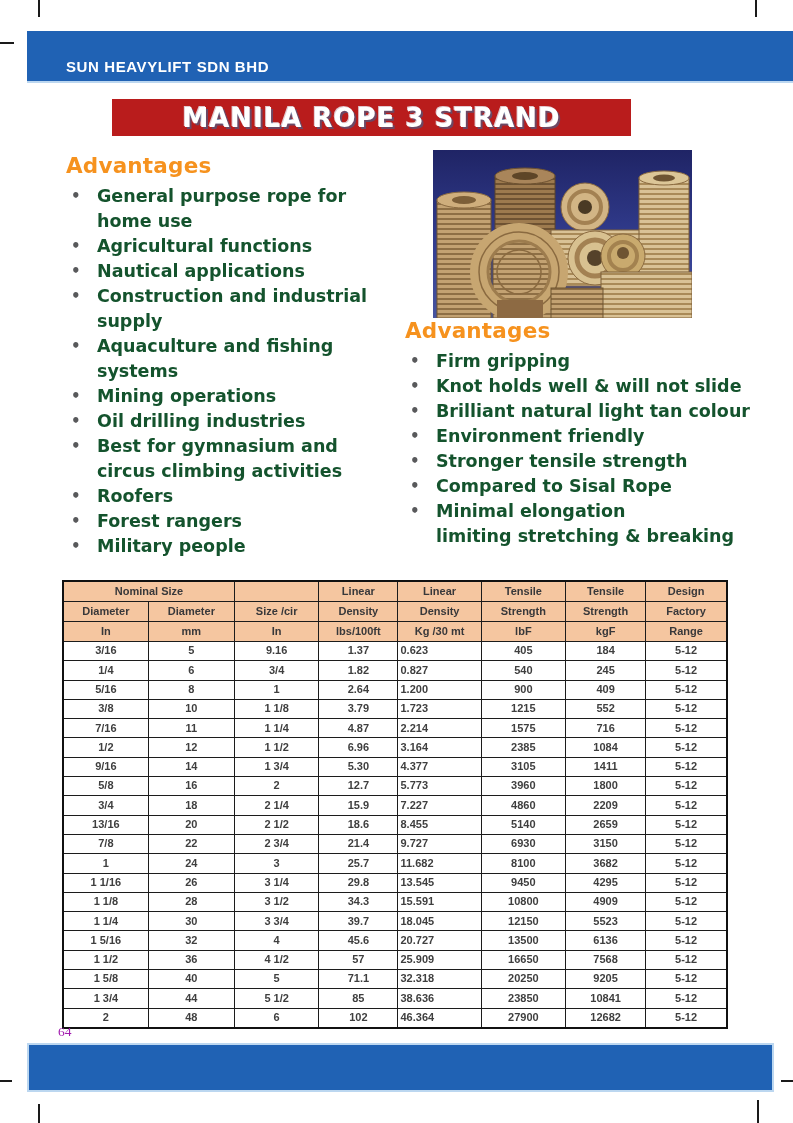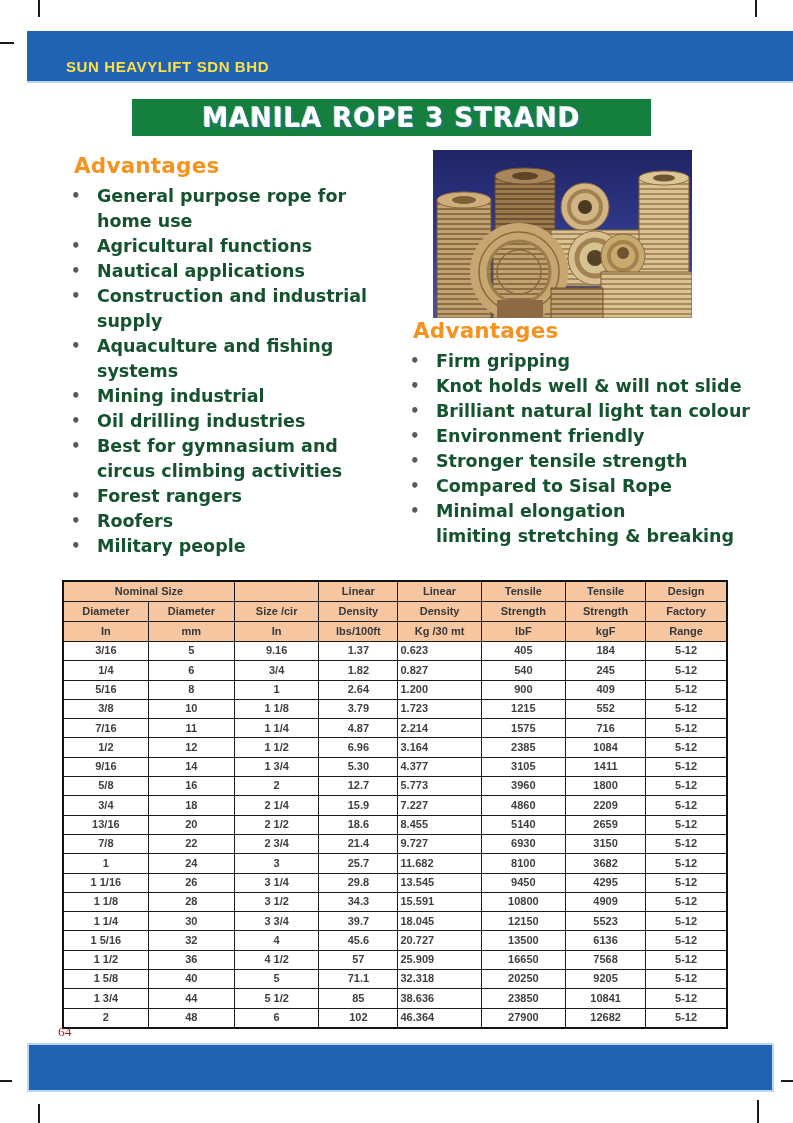"SUN HEAVYLIFT SDN BHD" .topbar .company { color: #fde047 -> #ffffff }
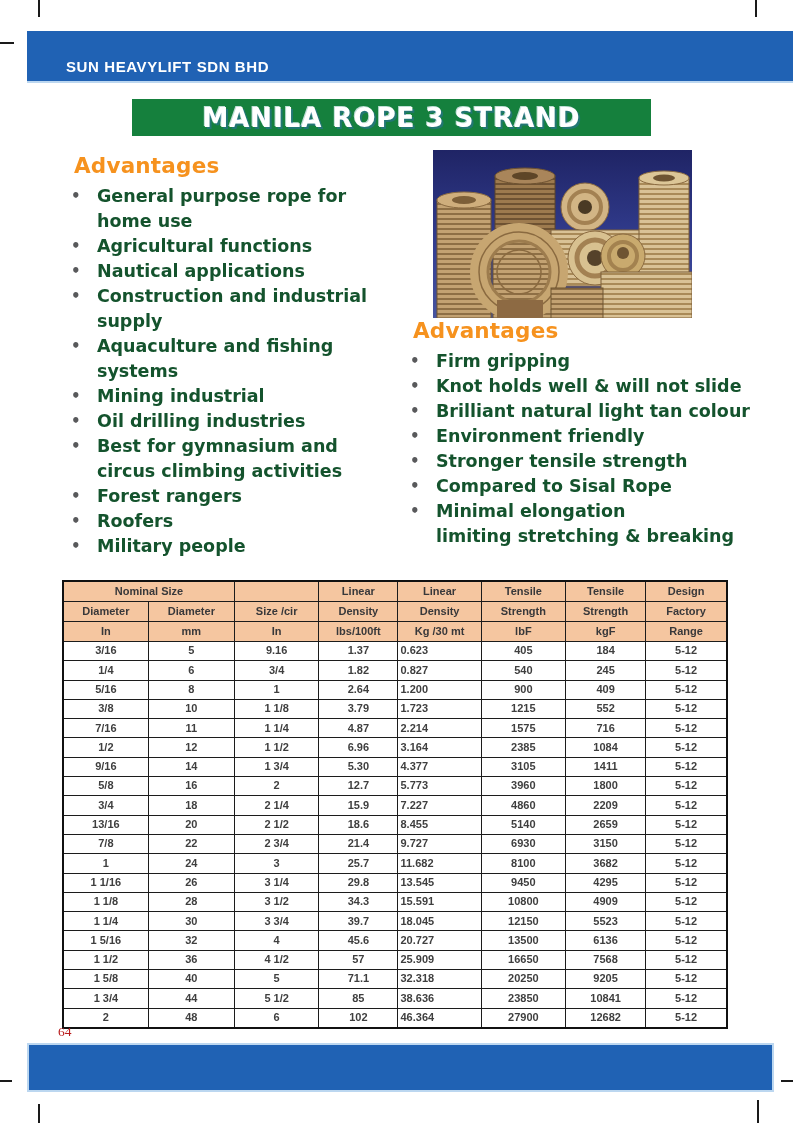"MANILA ROPE 3 STRAND" .banner { background: #15803d -> #b91c1c; left: 132px -> 112px }
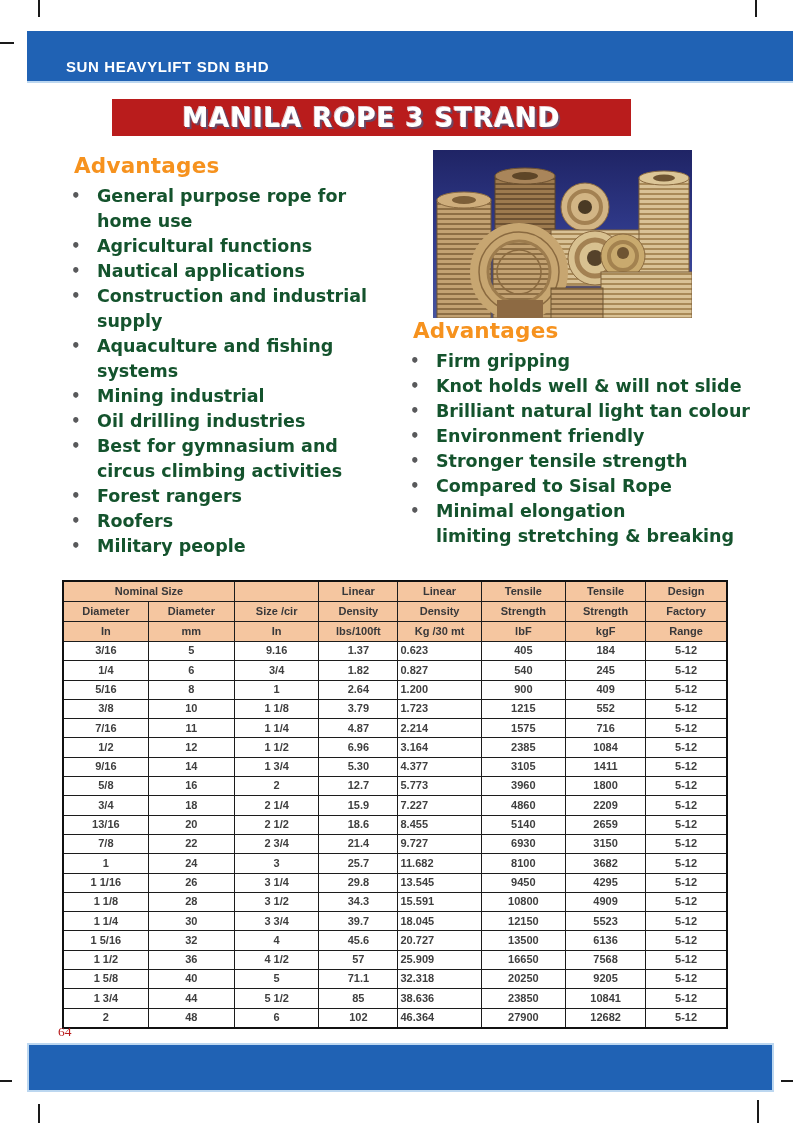"Advantages" .adv h2 { margin: 0 0 6px 8px -> 0 0 6px 0 }
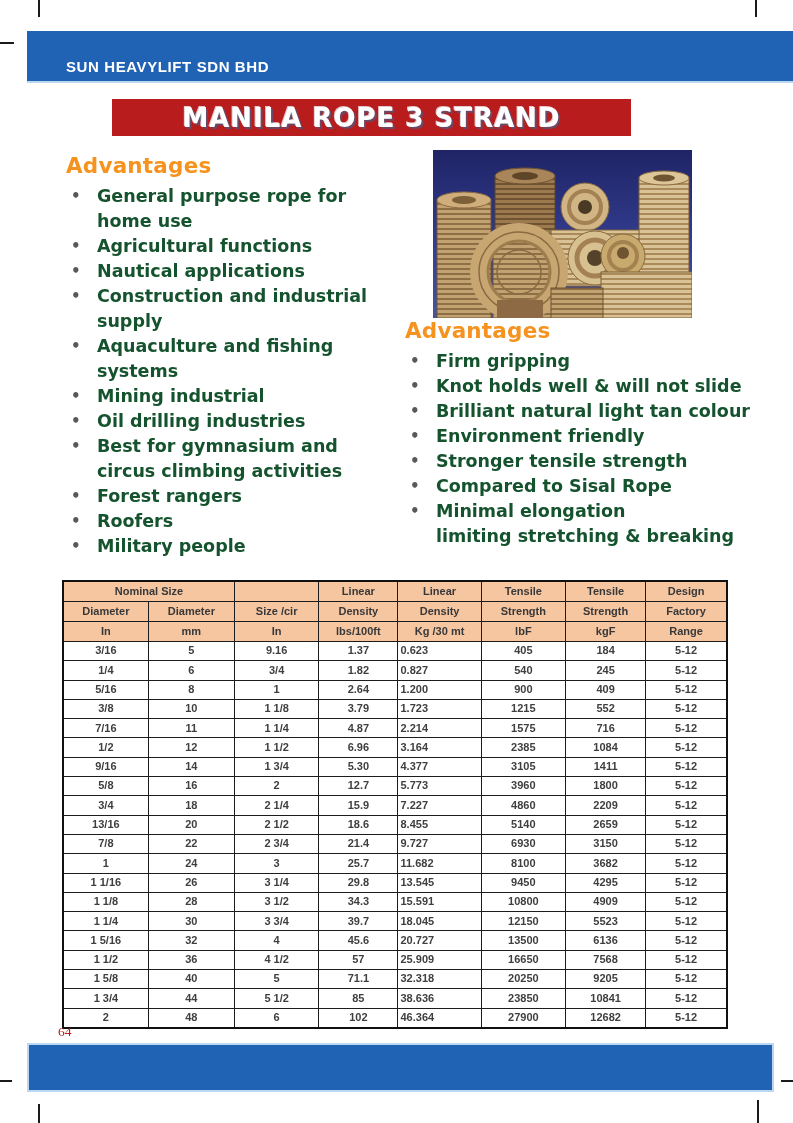"Mining industrial" li { text: industrial -> operations }
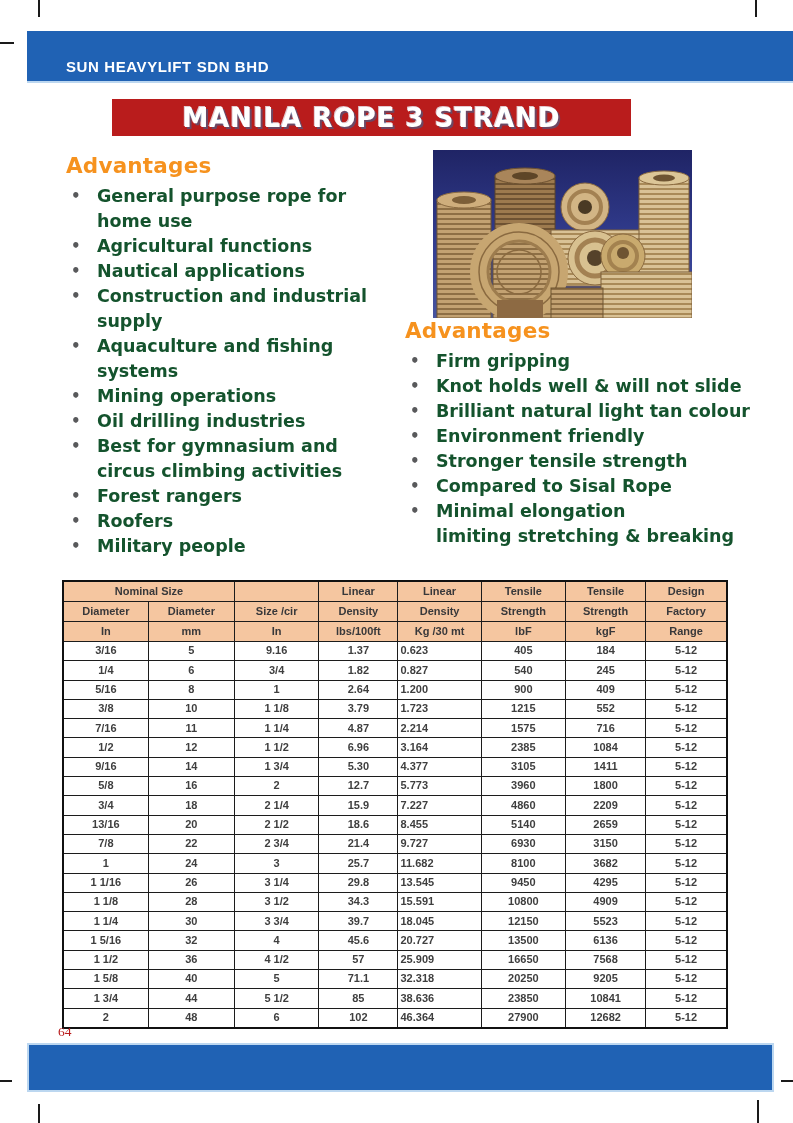"Forest rangers" li { order: before "Roofers" -> after "Roofers" }
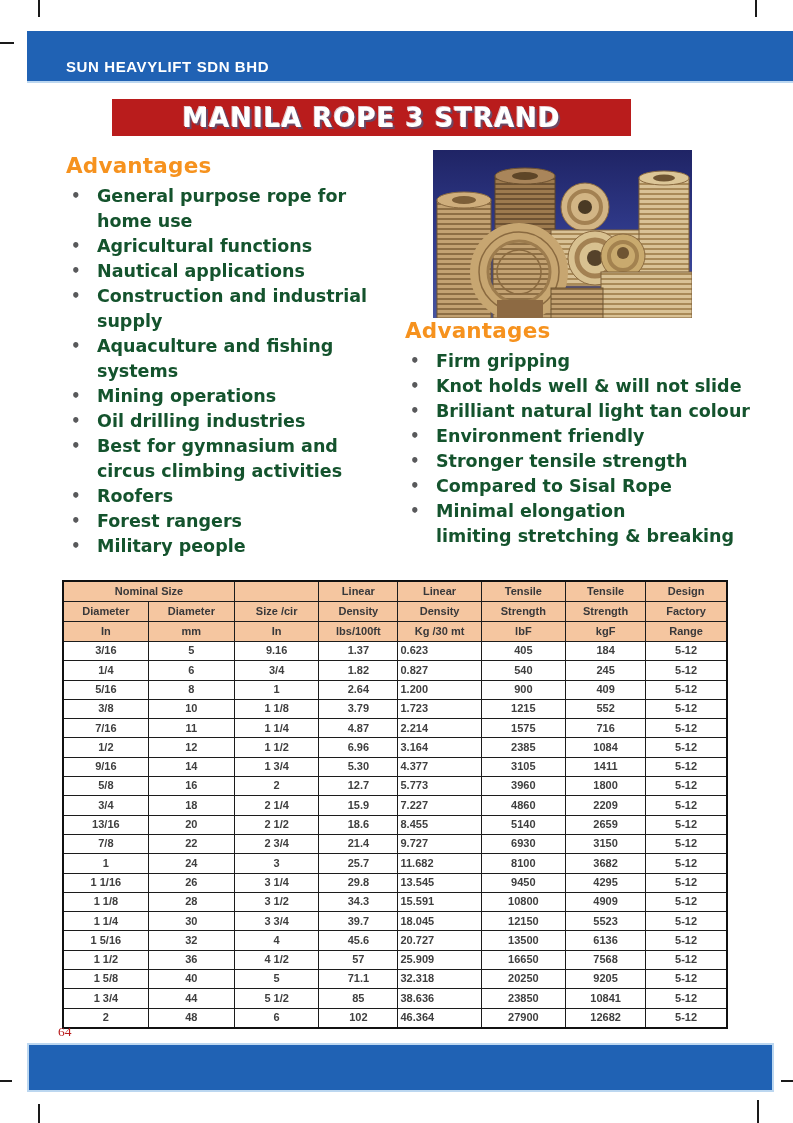"64" .pagenum { color: #b91c1c -> #a21caf }
